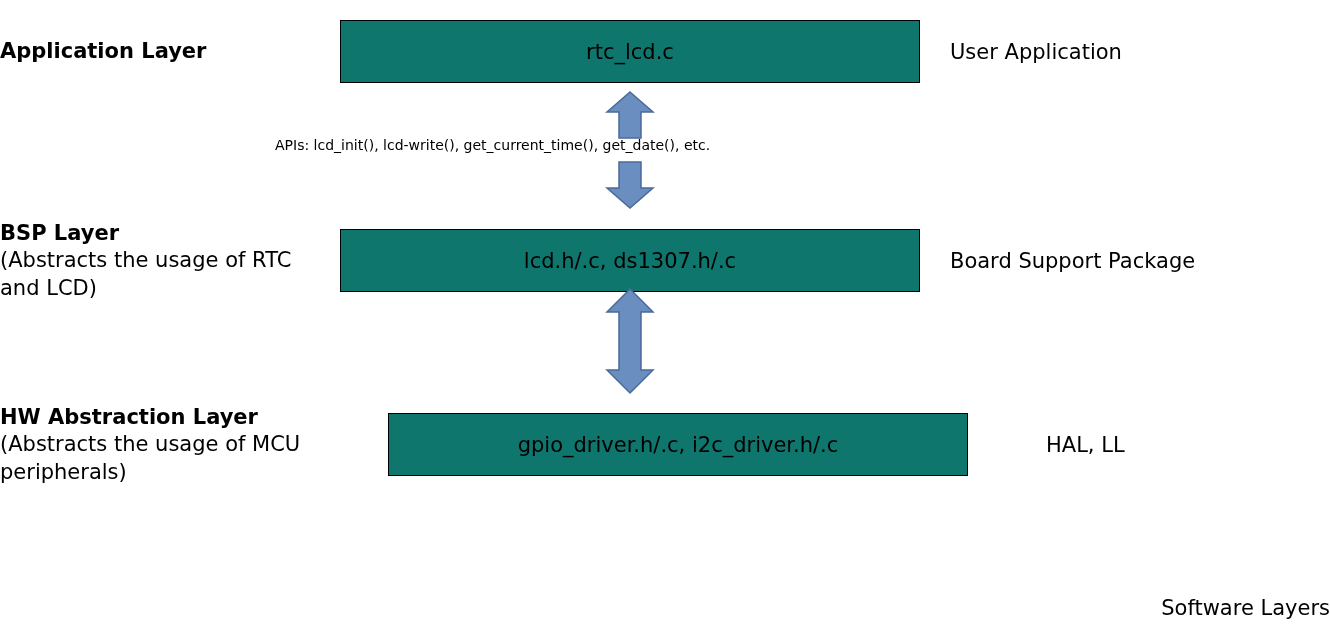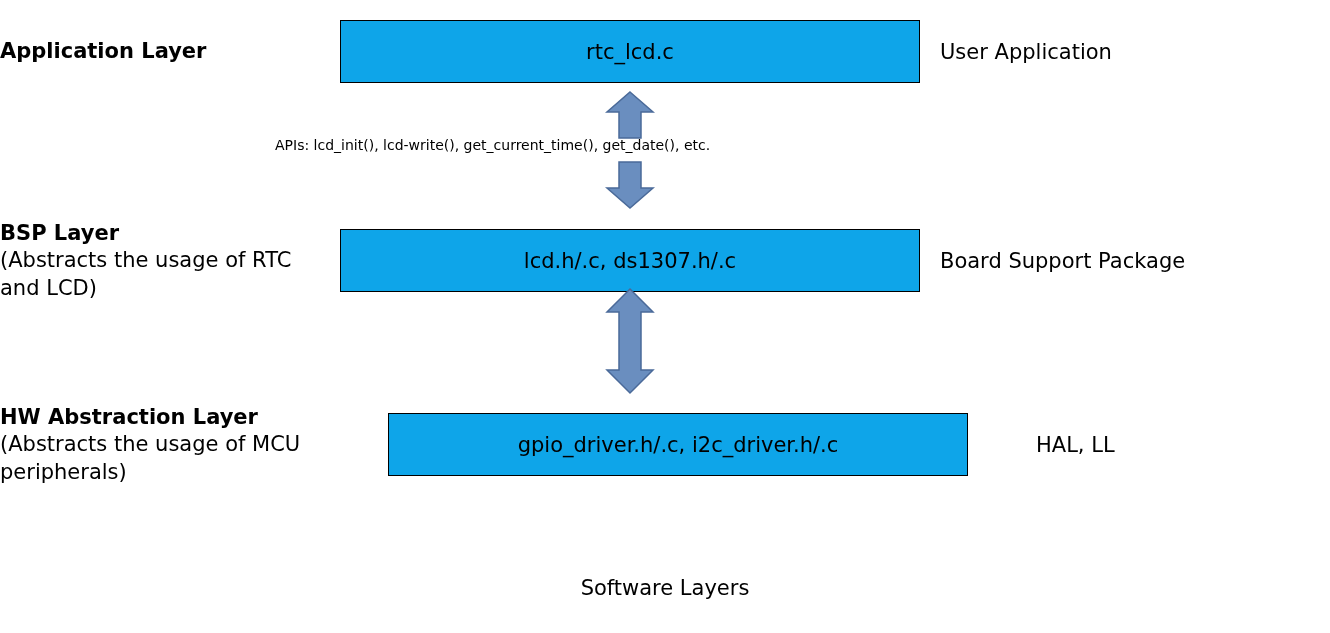"rtc_lcd.c" .center-box { background: #0ea5e9 -> #0f766e }
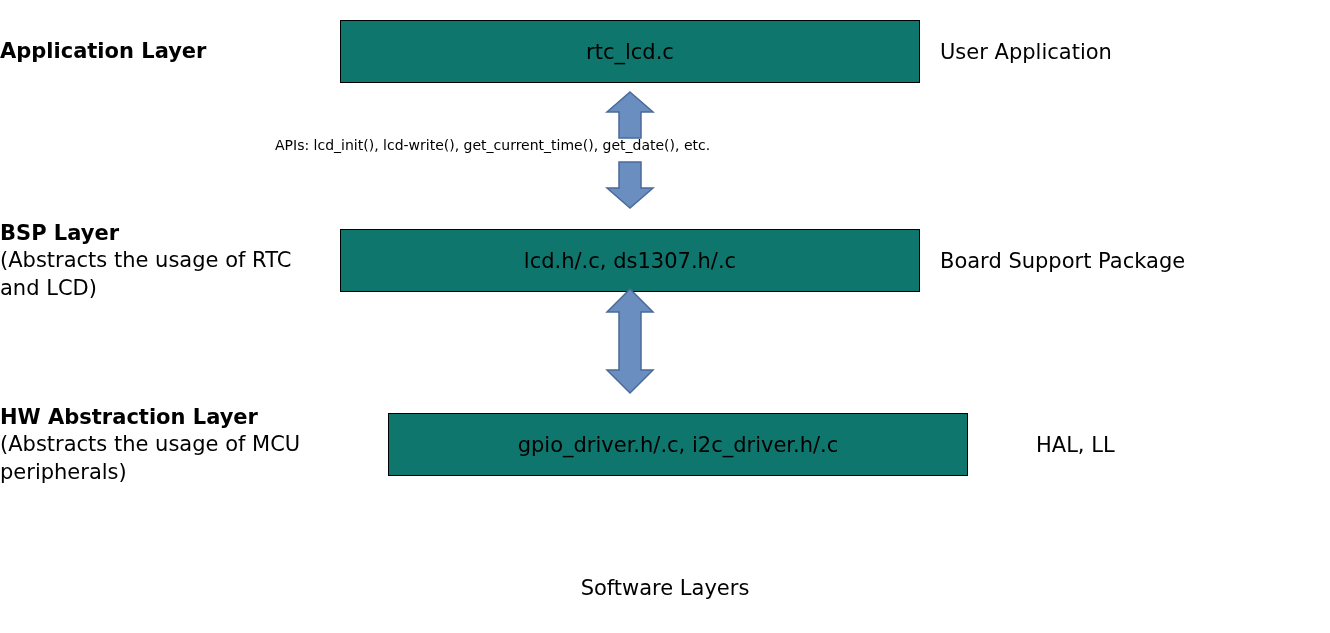"User Application" .right-label { padding-left: 20px -> 30px }
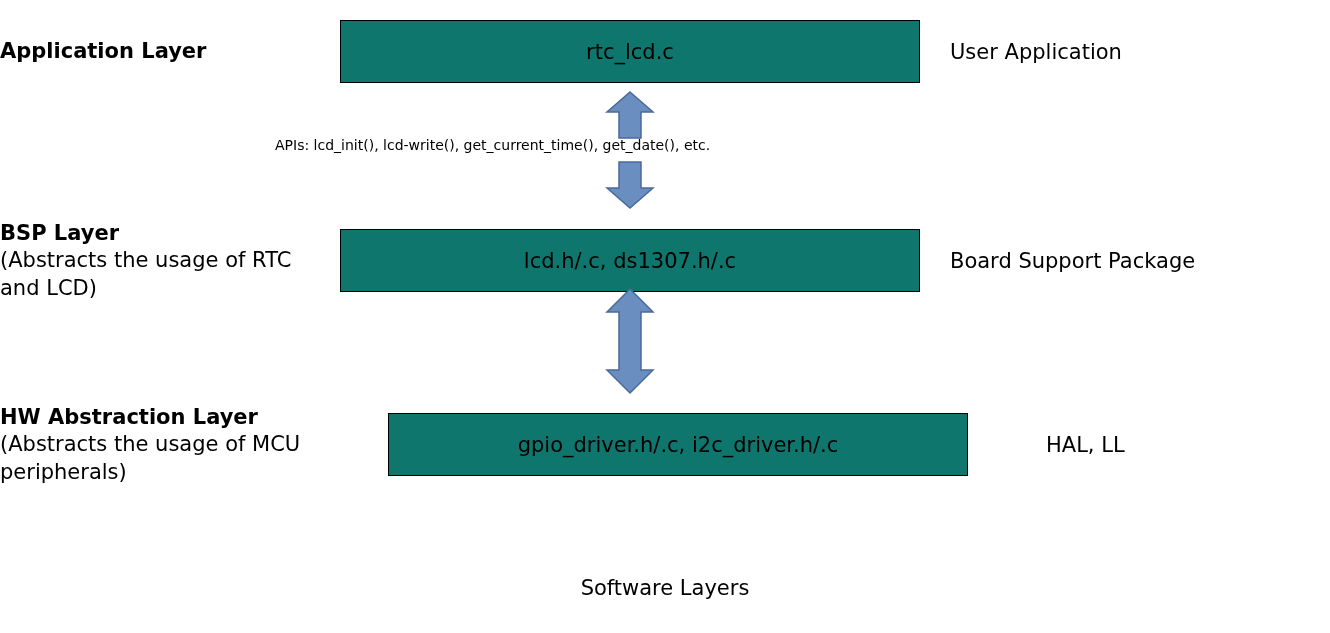"Software Layers" .caption { margin-top: 26px -> 46px; text-align: center -> right }
